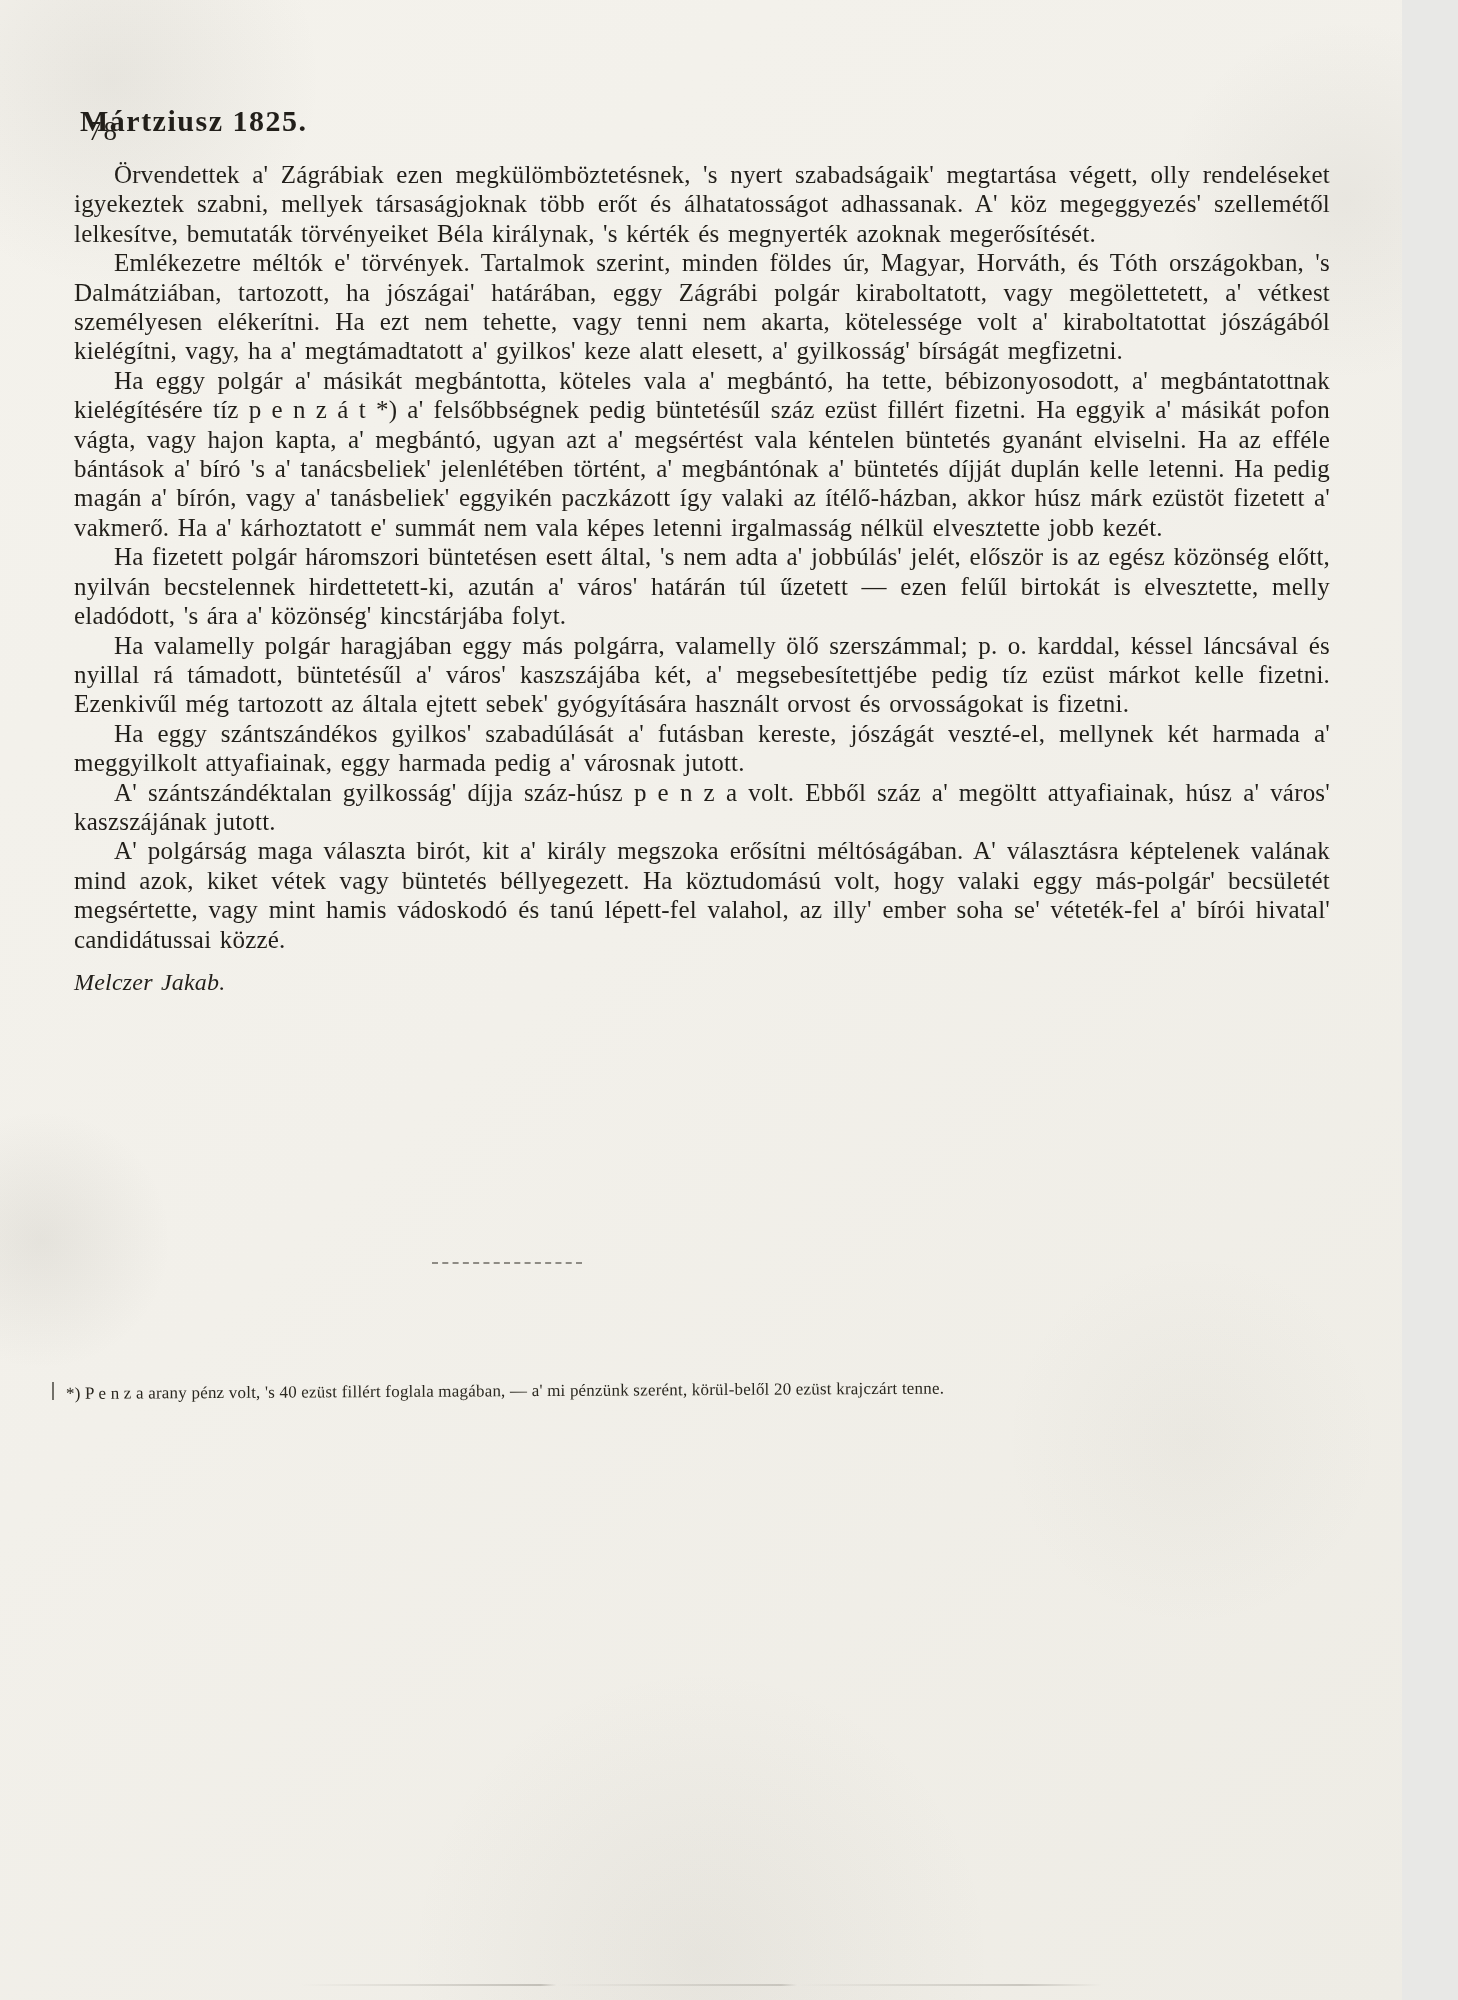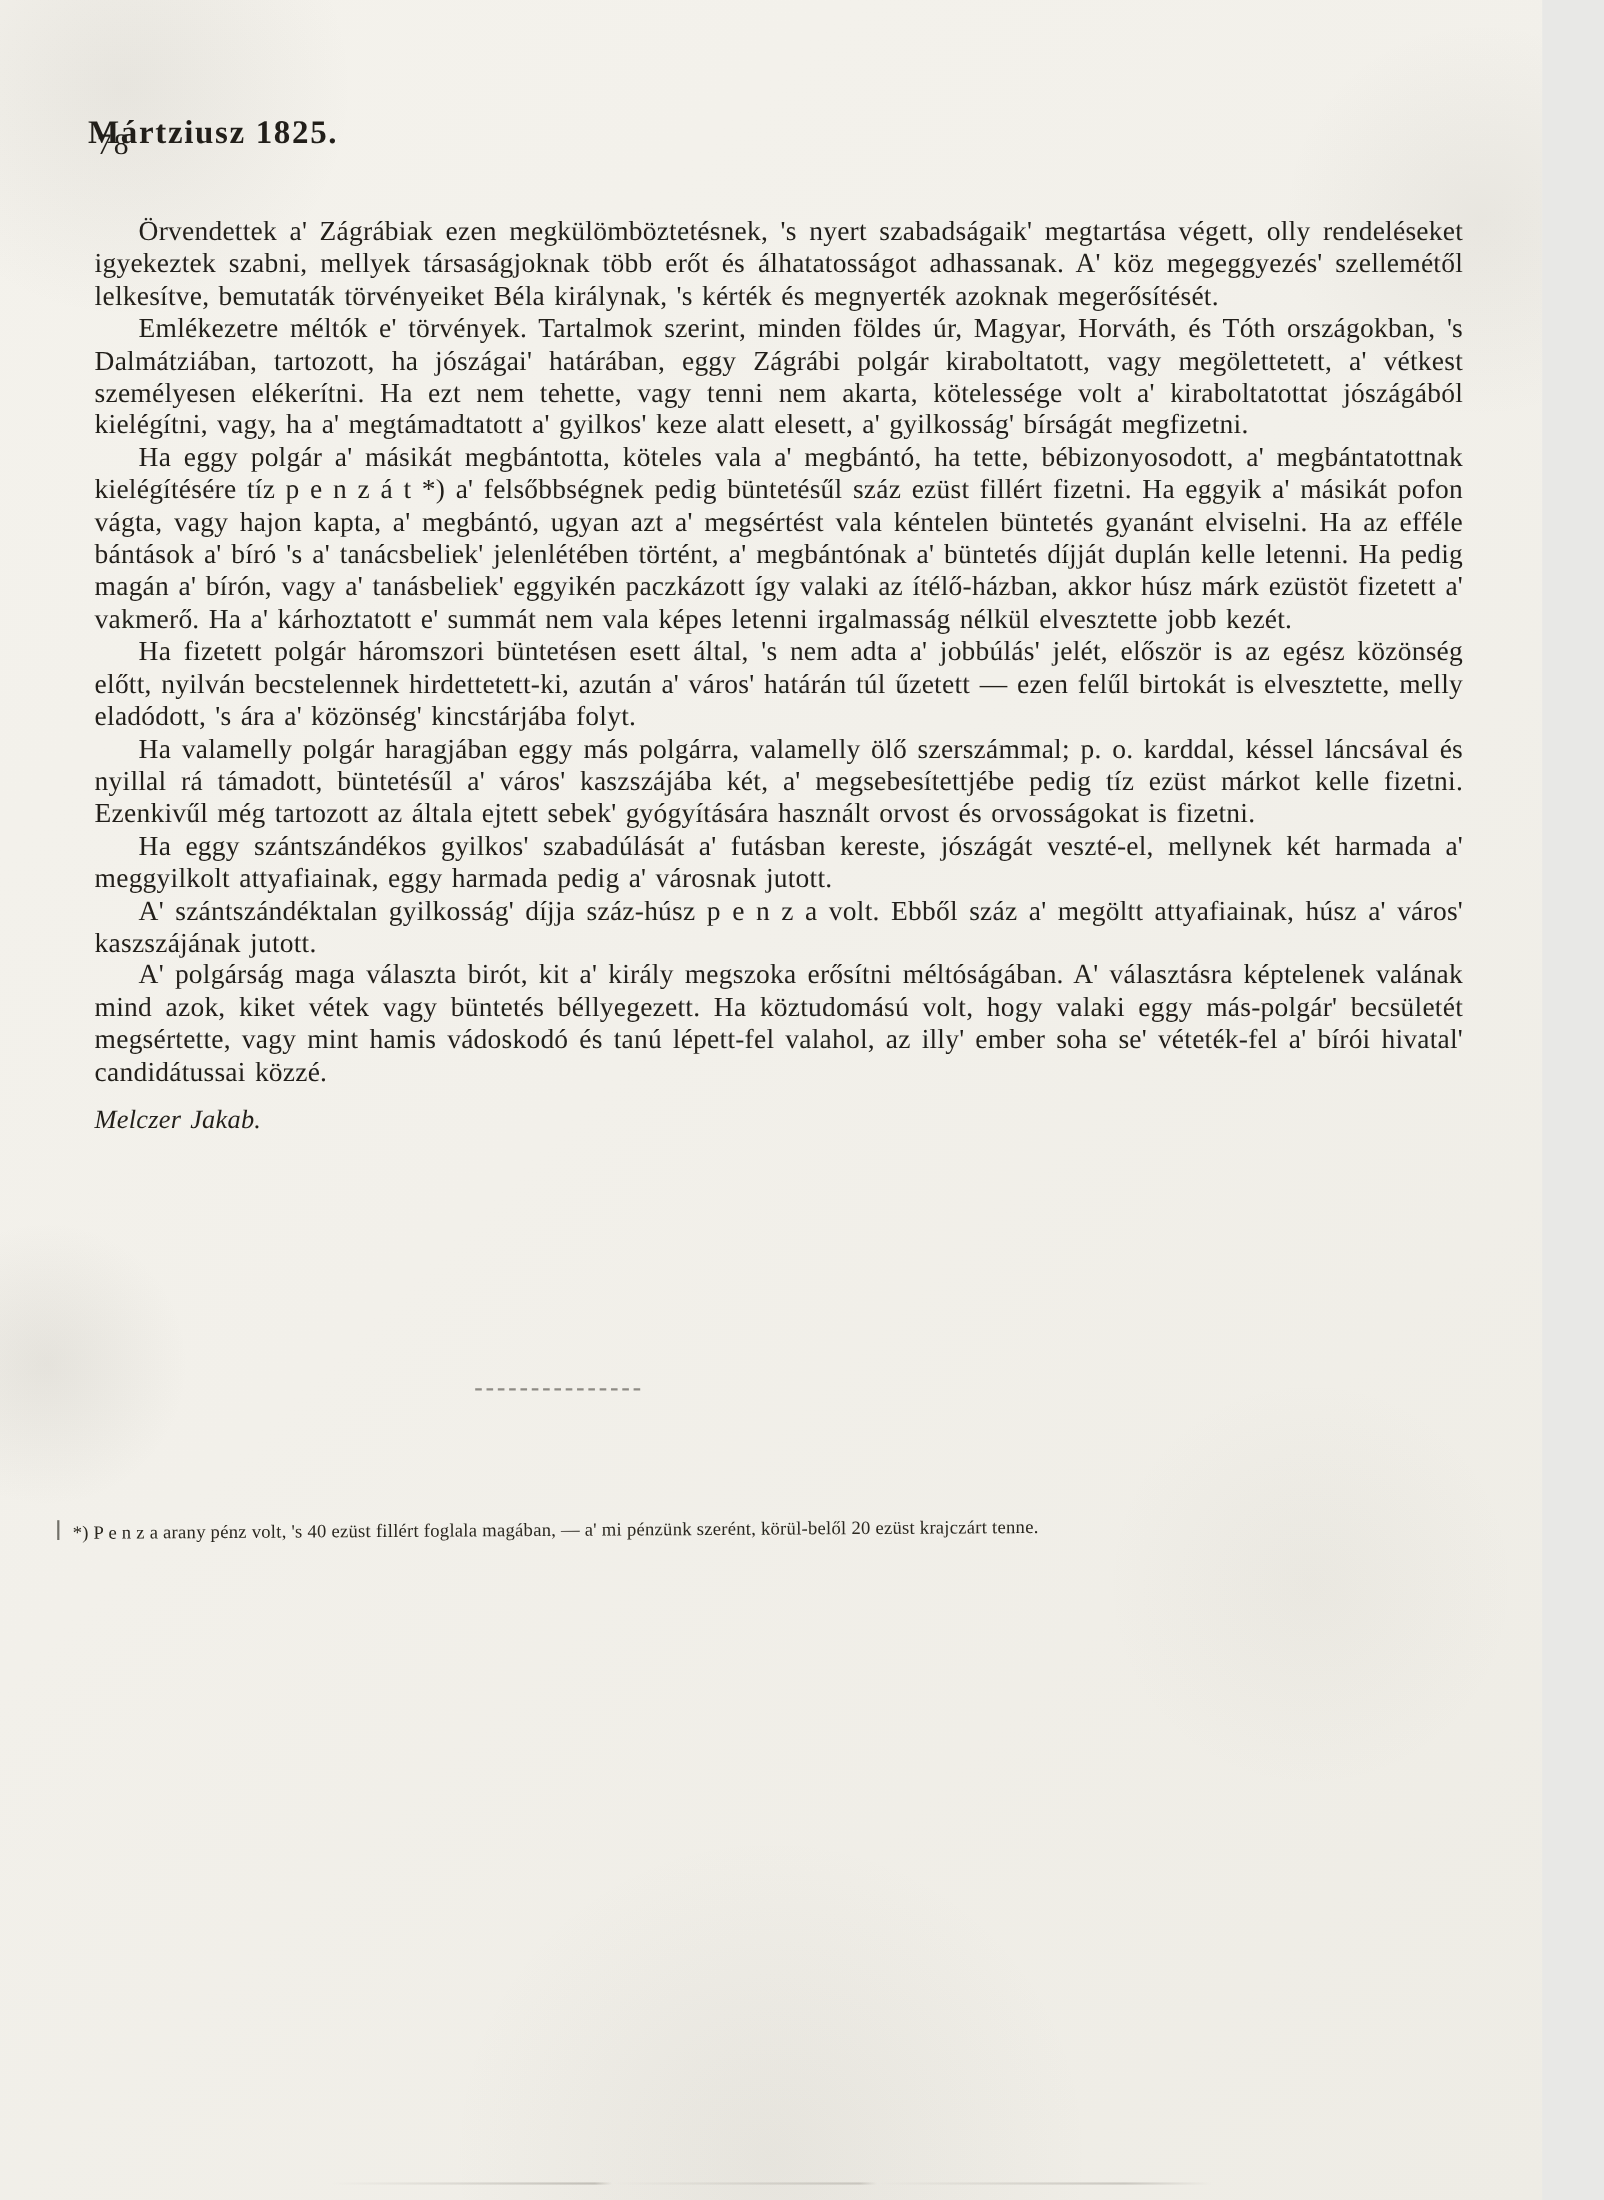"Örvendettek a' Zágrábiak ezen" .body-text { left: 86px -> 74px; margin-top: 36px -> none }
